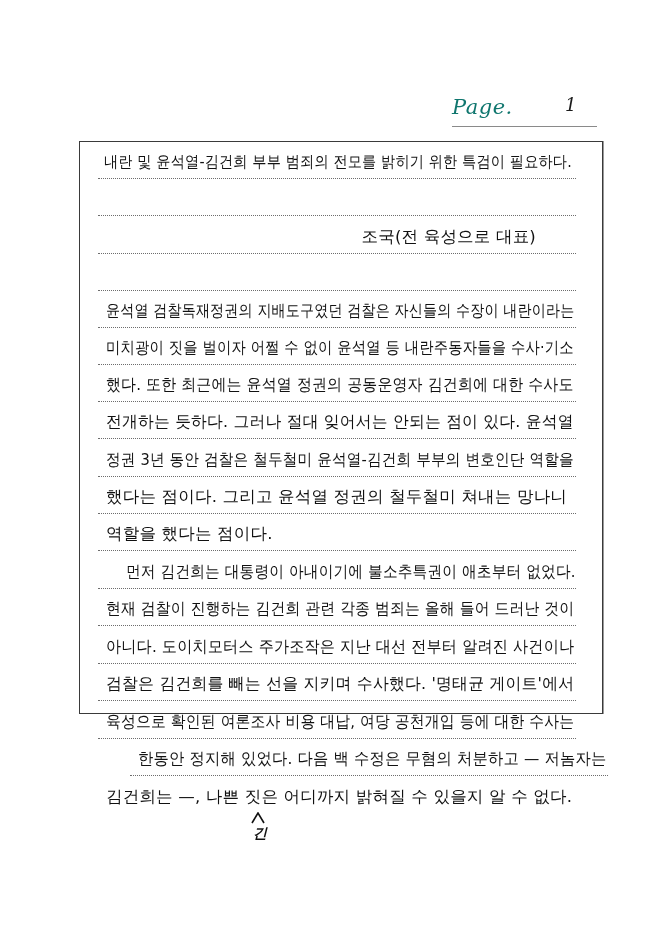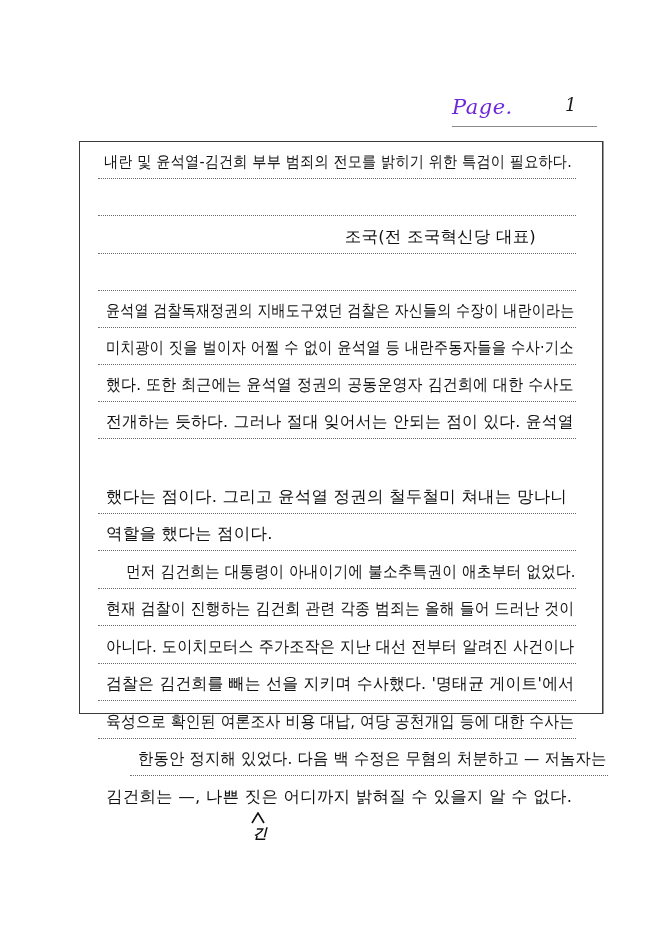"Page." .page-label { color: #6d28d9 -> #0f766e }
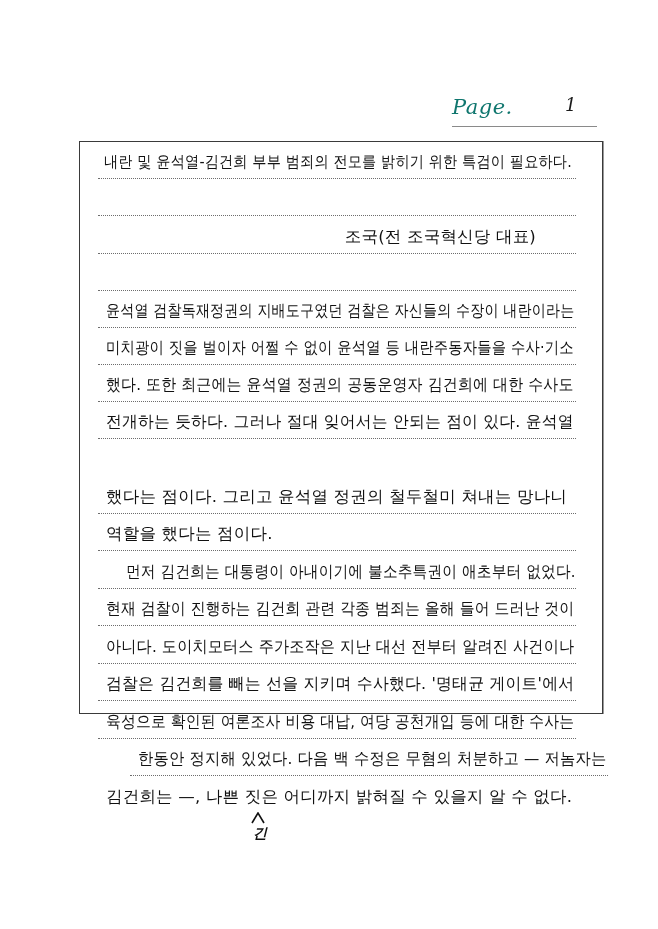"조국(전 조국혁신당 대표)" span.line-text { text: 조국혁신당 -> 육성으로 }
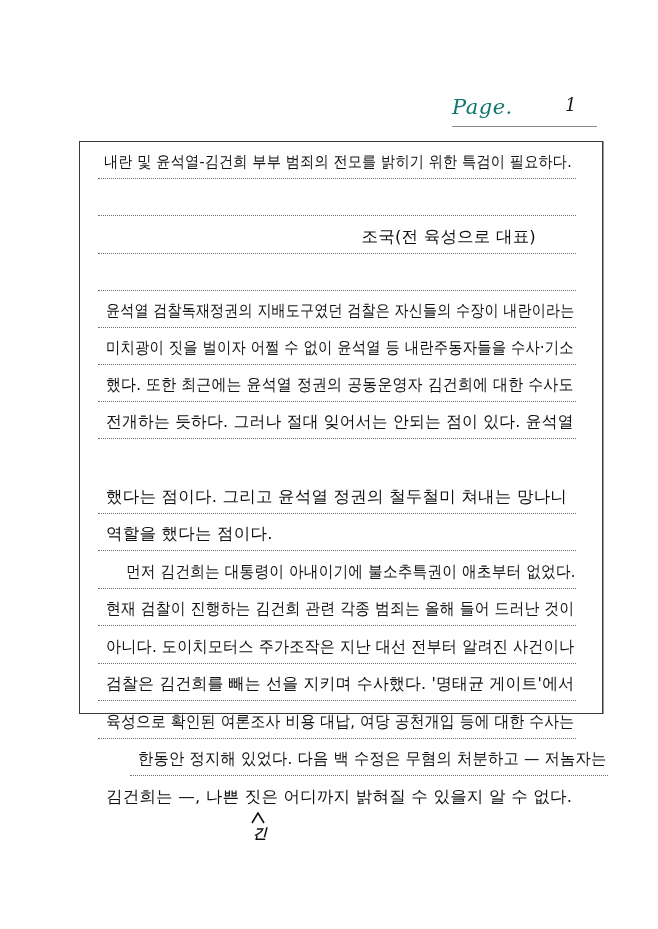"정권 3년 동안 검찰은 철두철미" div.line { html: none -> <div> <span>정권 3년 동안 검찰은 철두철미 윤석열-김건희 부부의 변호인단 역할을</span> </div> }
